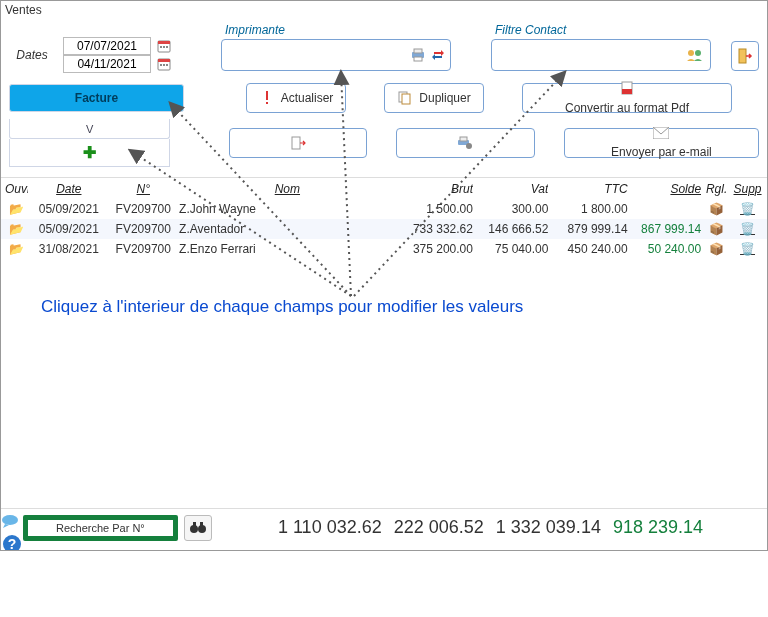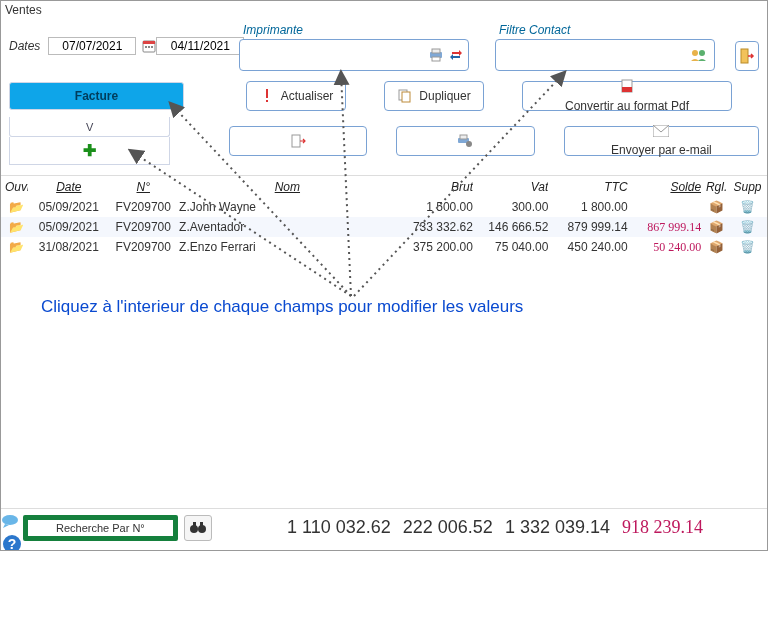"Filtre Contact" .filter-block { margin-left: 18px -> 32px }
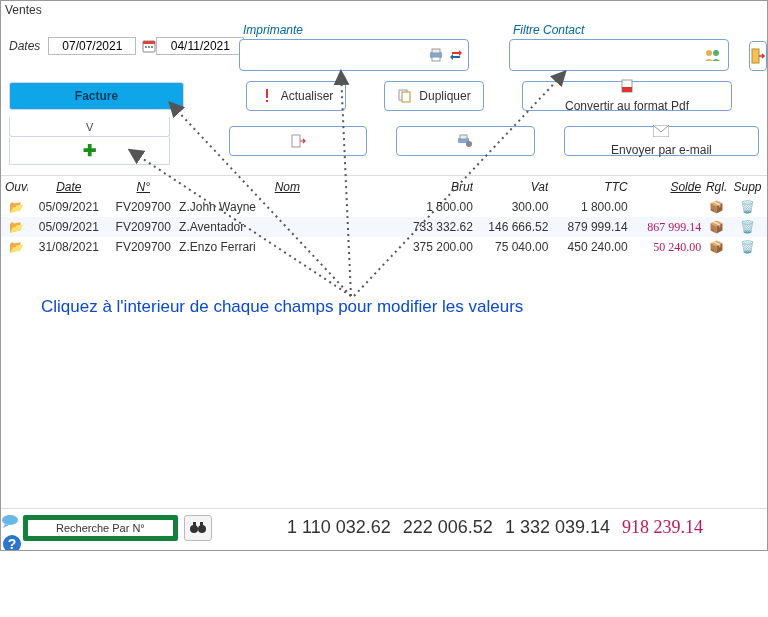"07/07/2021" .dates-inputs { flex-direction: row -> column }
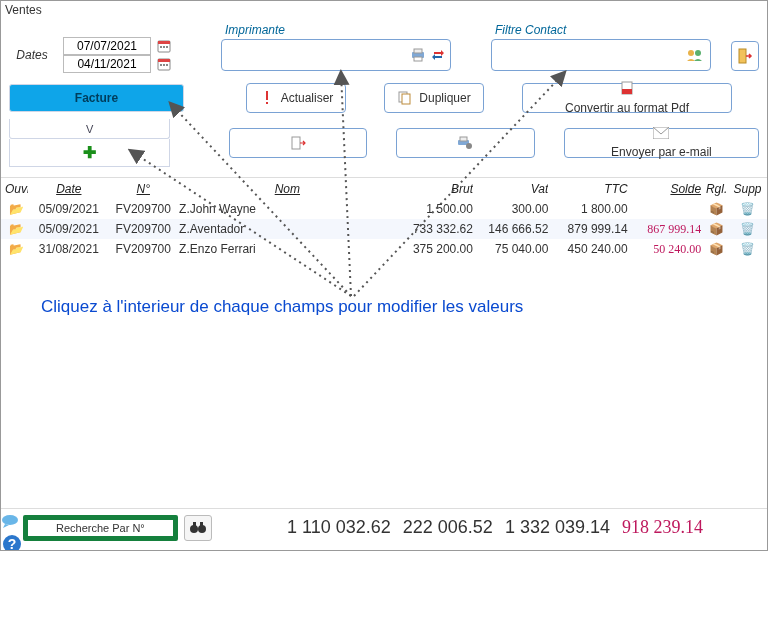"Supp" .c-supp { text-decoration: none -> underline }
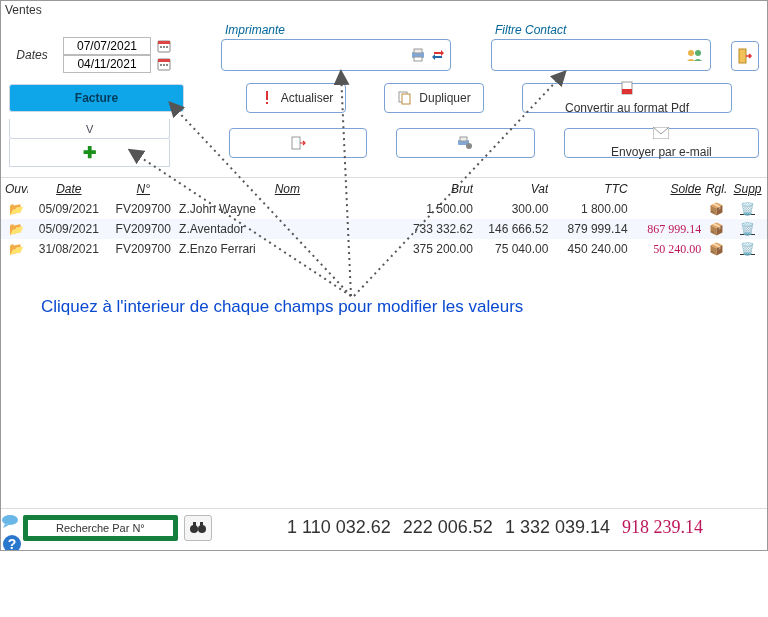"867 999.14" .red { color: #be185d -> #15803d; font-family: Liberation Serif, serif -> none }
